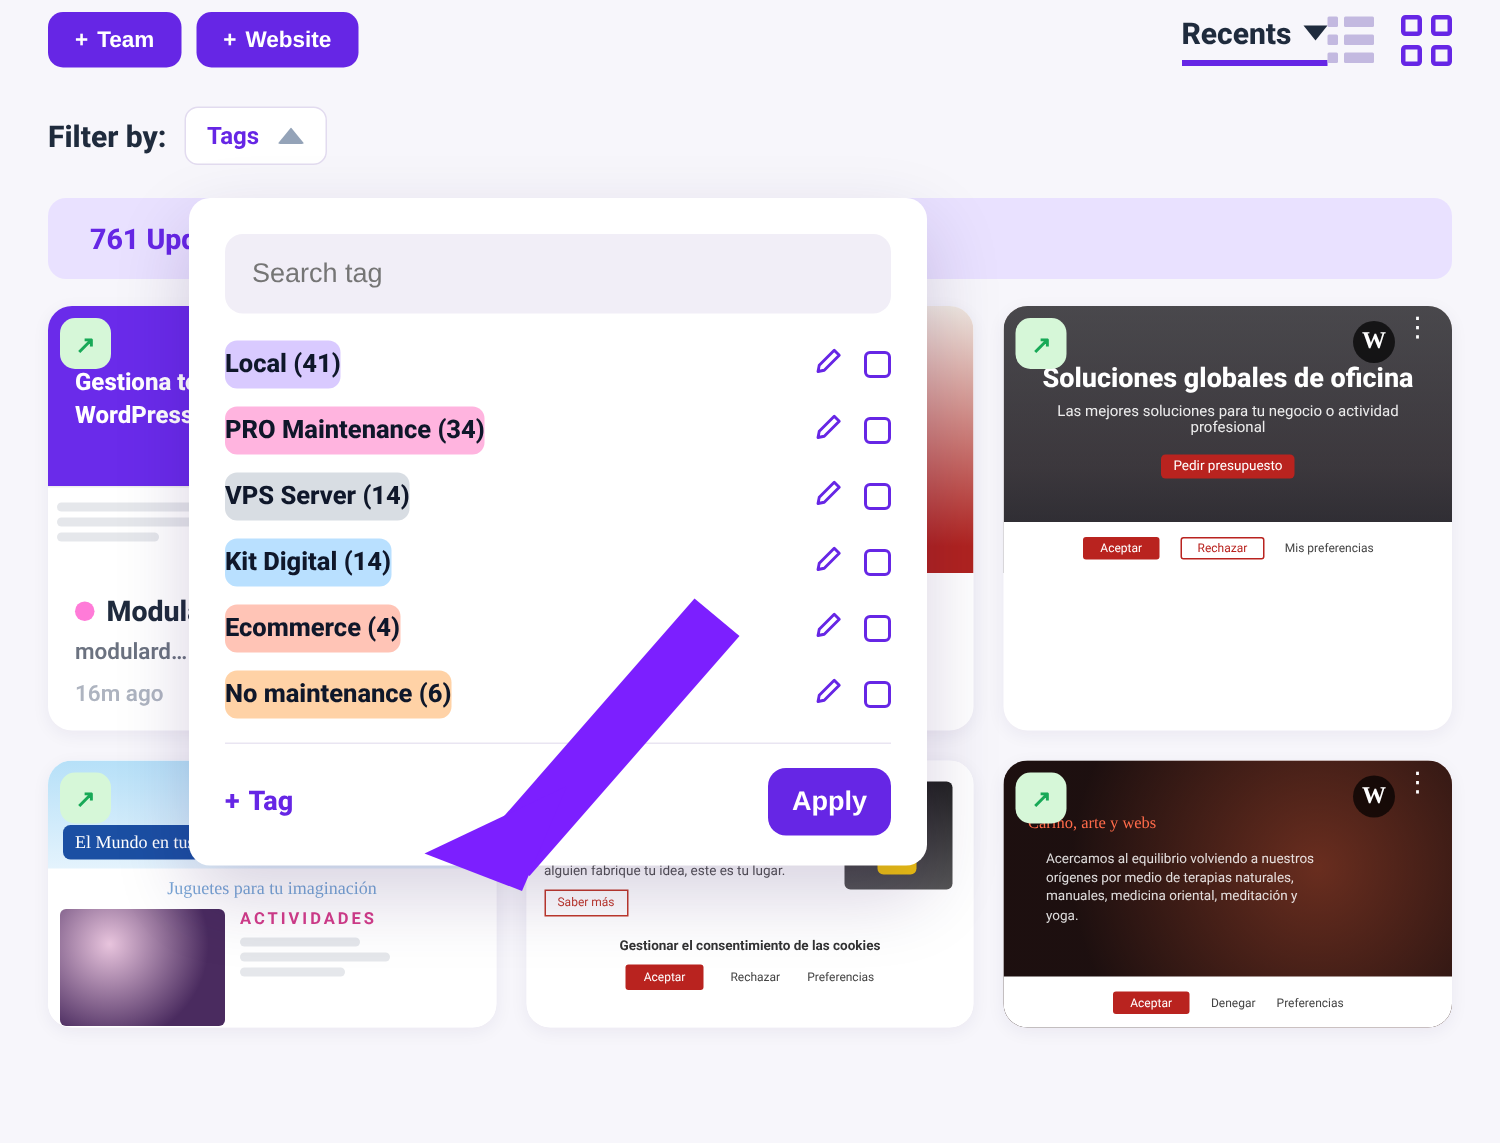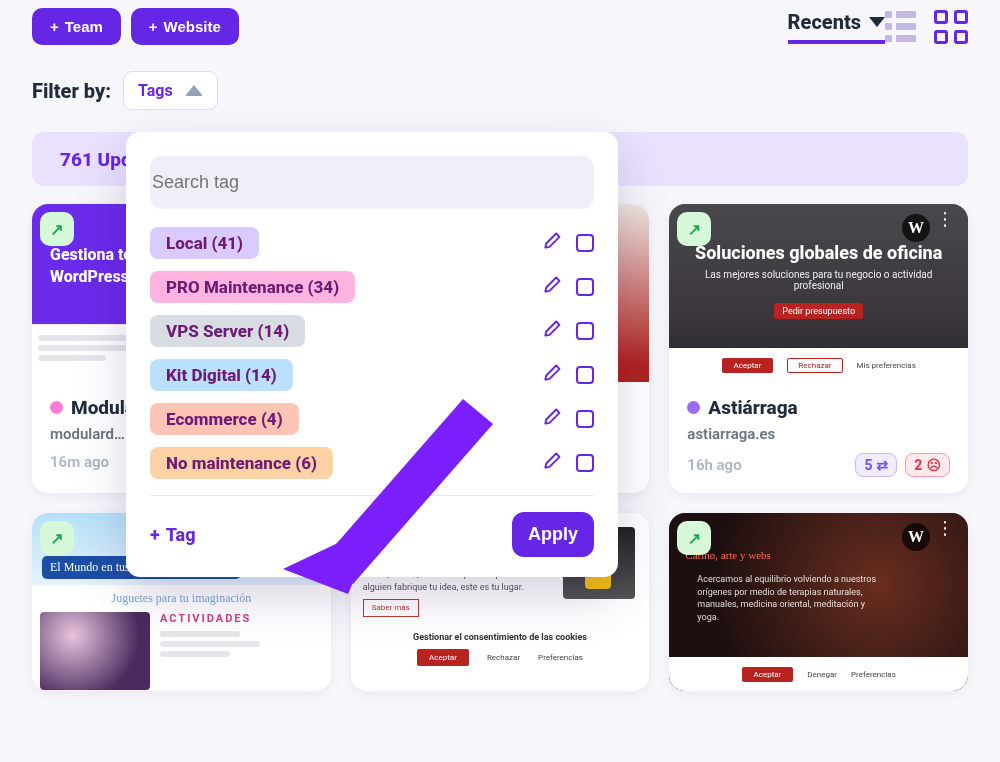"Search tag" .dropdown input.search { padding: 16px 2px -> 16px 18px }
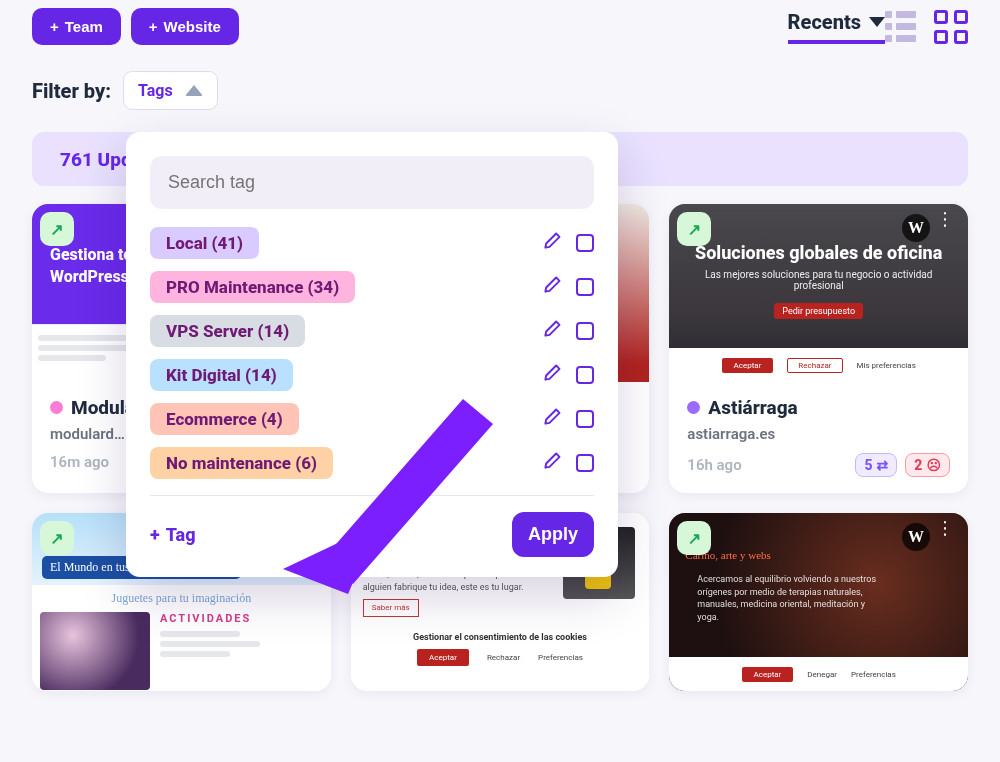"Local (41)" .tag-pill { color: #701a75 -> #0f172a; padding: 6px 16px -> 6px 0 }
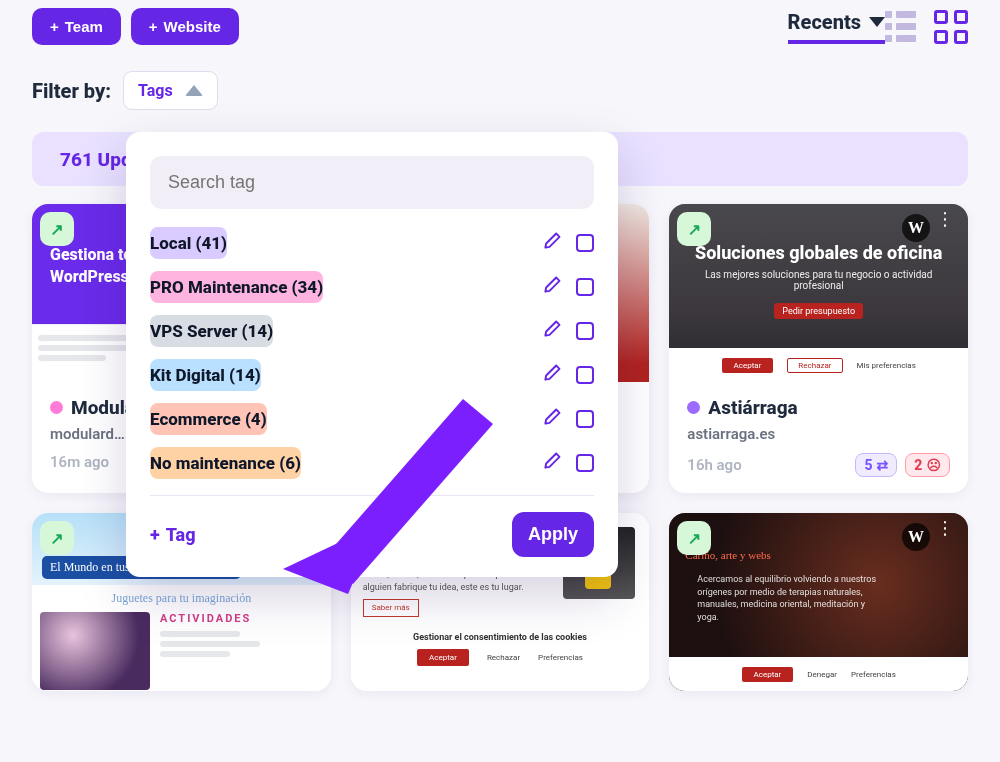"Astiárraga" div.meta { html: <div> <div> <span></span> <span>Astiárraga</span> </div> <div>astiarraga.es</div> <div> <div>16h ago</div> <div> <div> <span>5</span> <span>⇄</span> </div> <div> <span>2</span> <span>☹</span> </div> </div> </div> </div> -> none }
